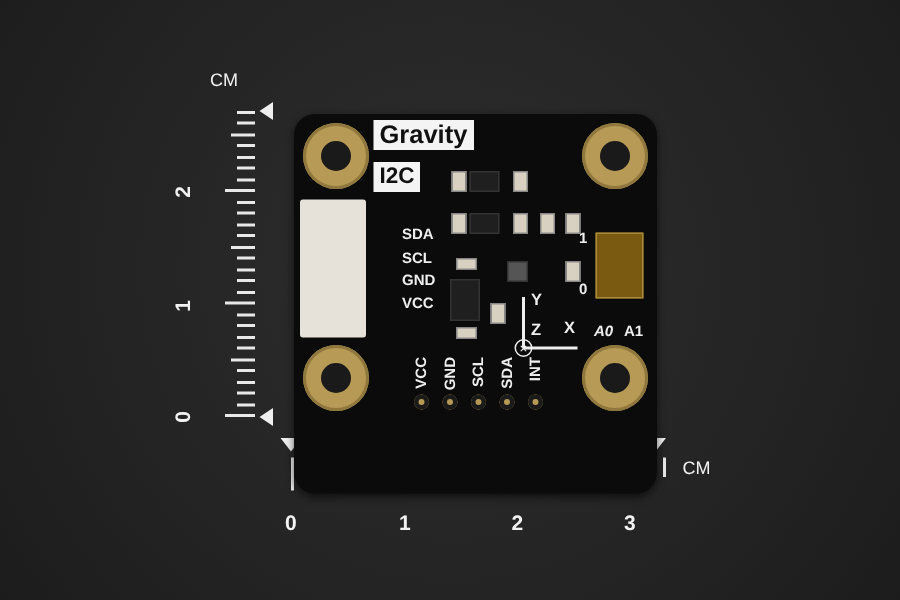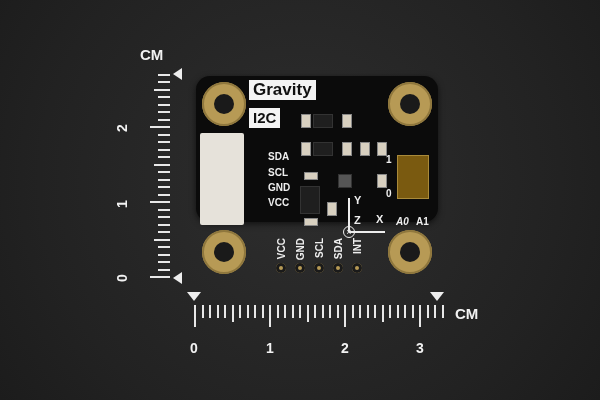"CM" .cm { font-size: 15px -> 12px; font-weight: bold -> normal }
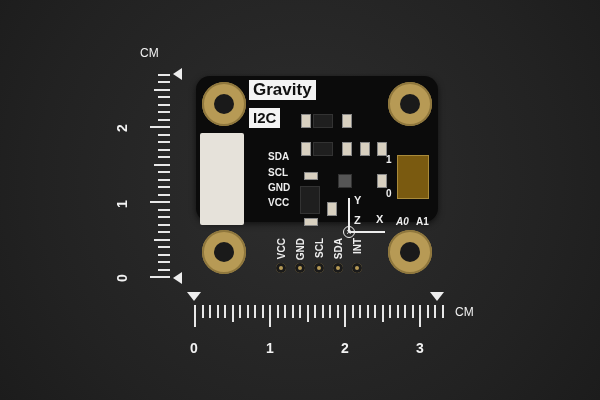"Gravity" .board { height: 146px -> 253px }
